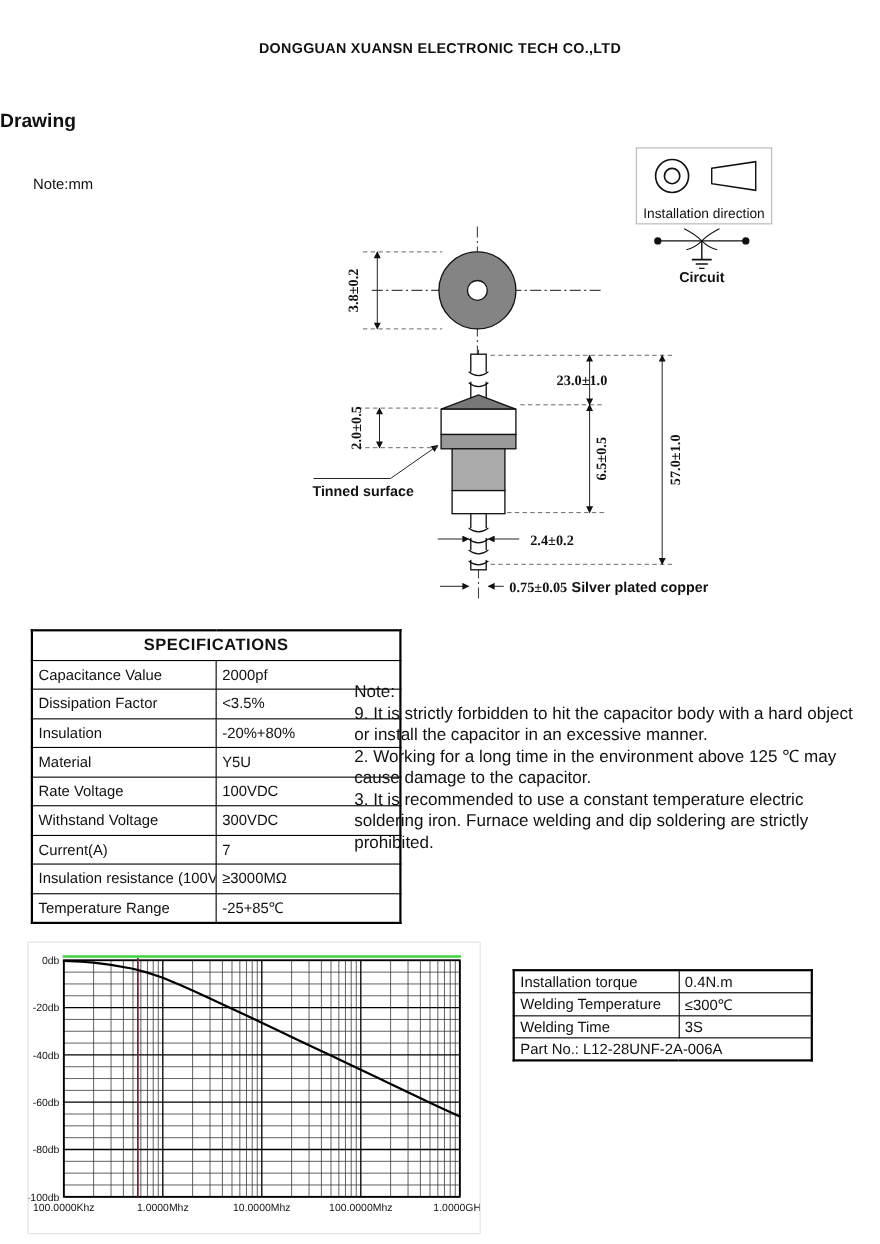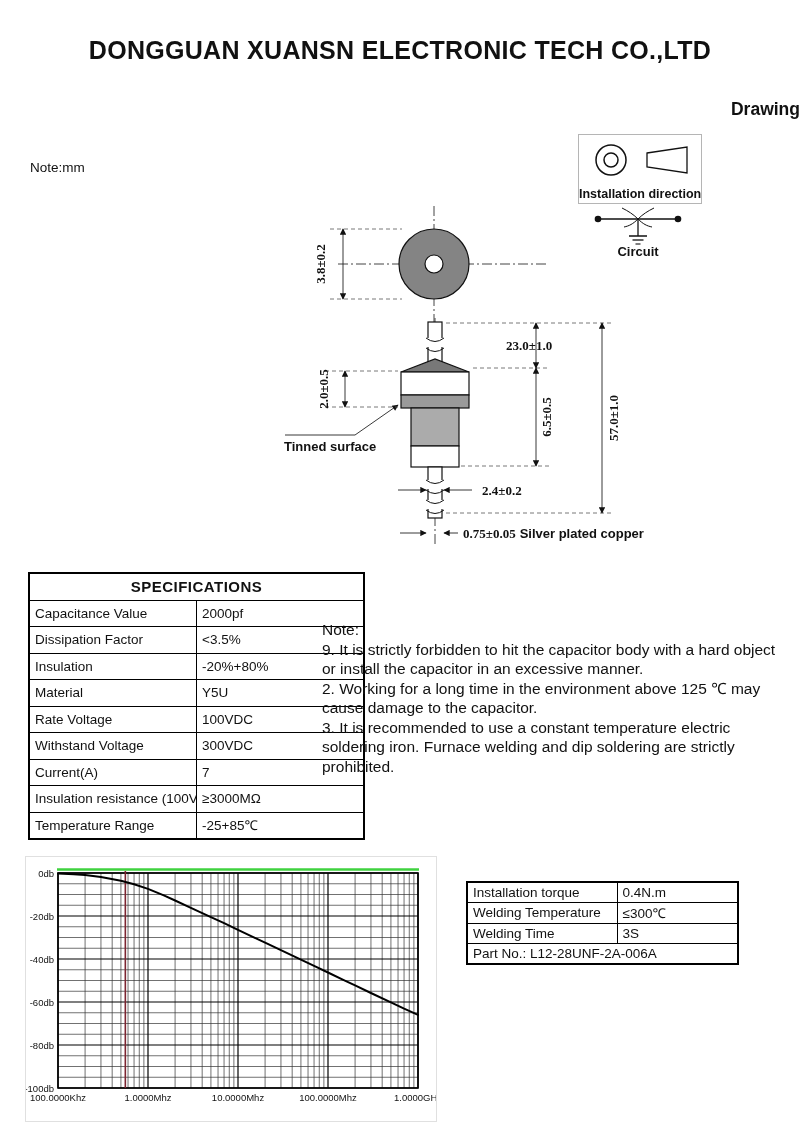"DONGGUAN XUANSN ELECTRONIC TECH CO.,LTD" .company-title { font-size: 25px -> 13px }
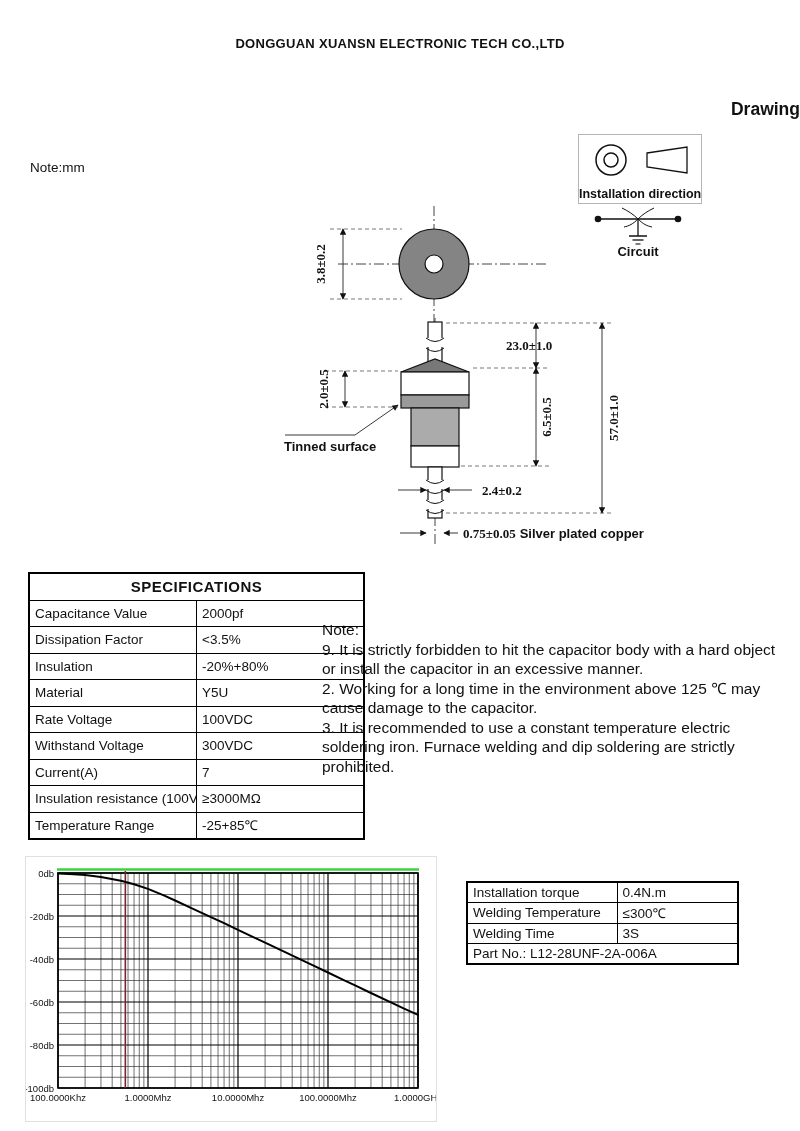"Drawing" .doc-title { text-align: right -> left }
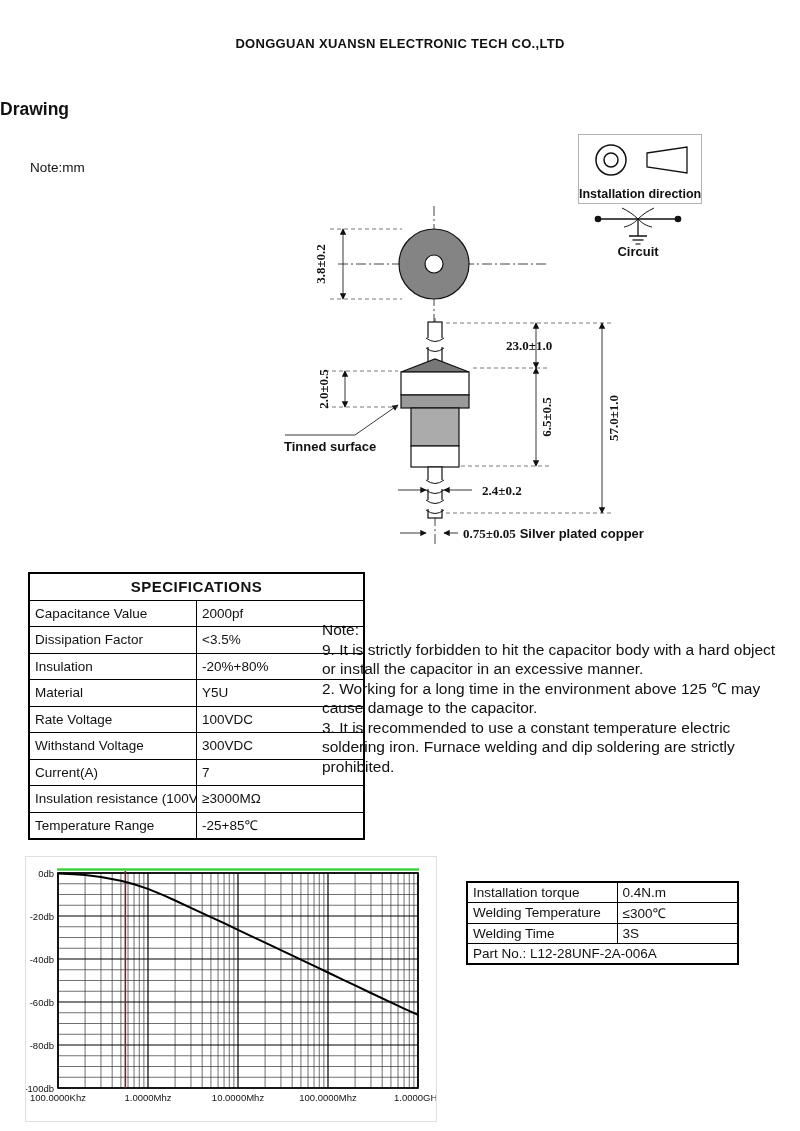"Installation direction" .install-label { font-weight: bold -> normal }
